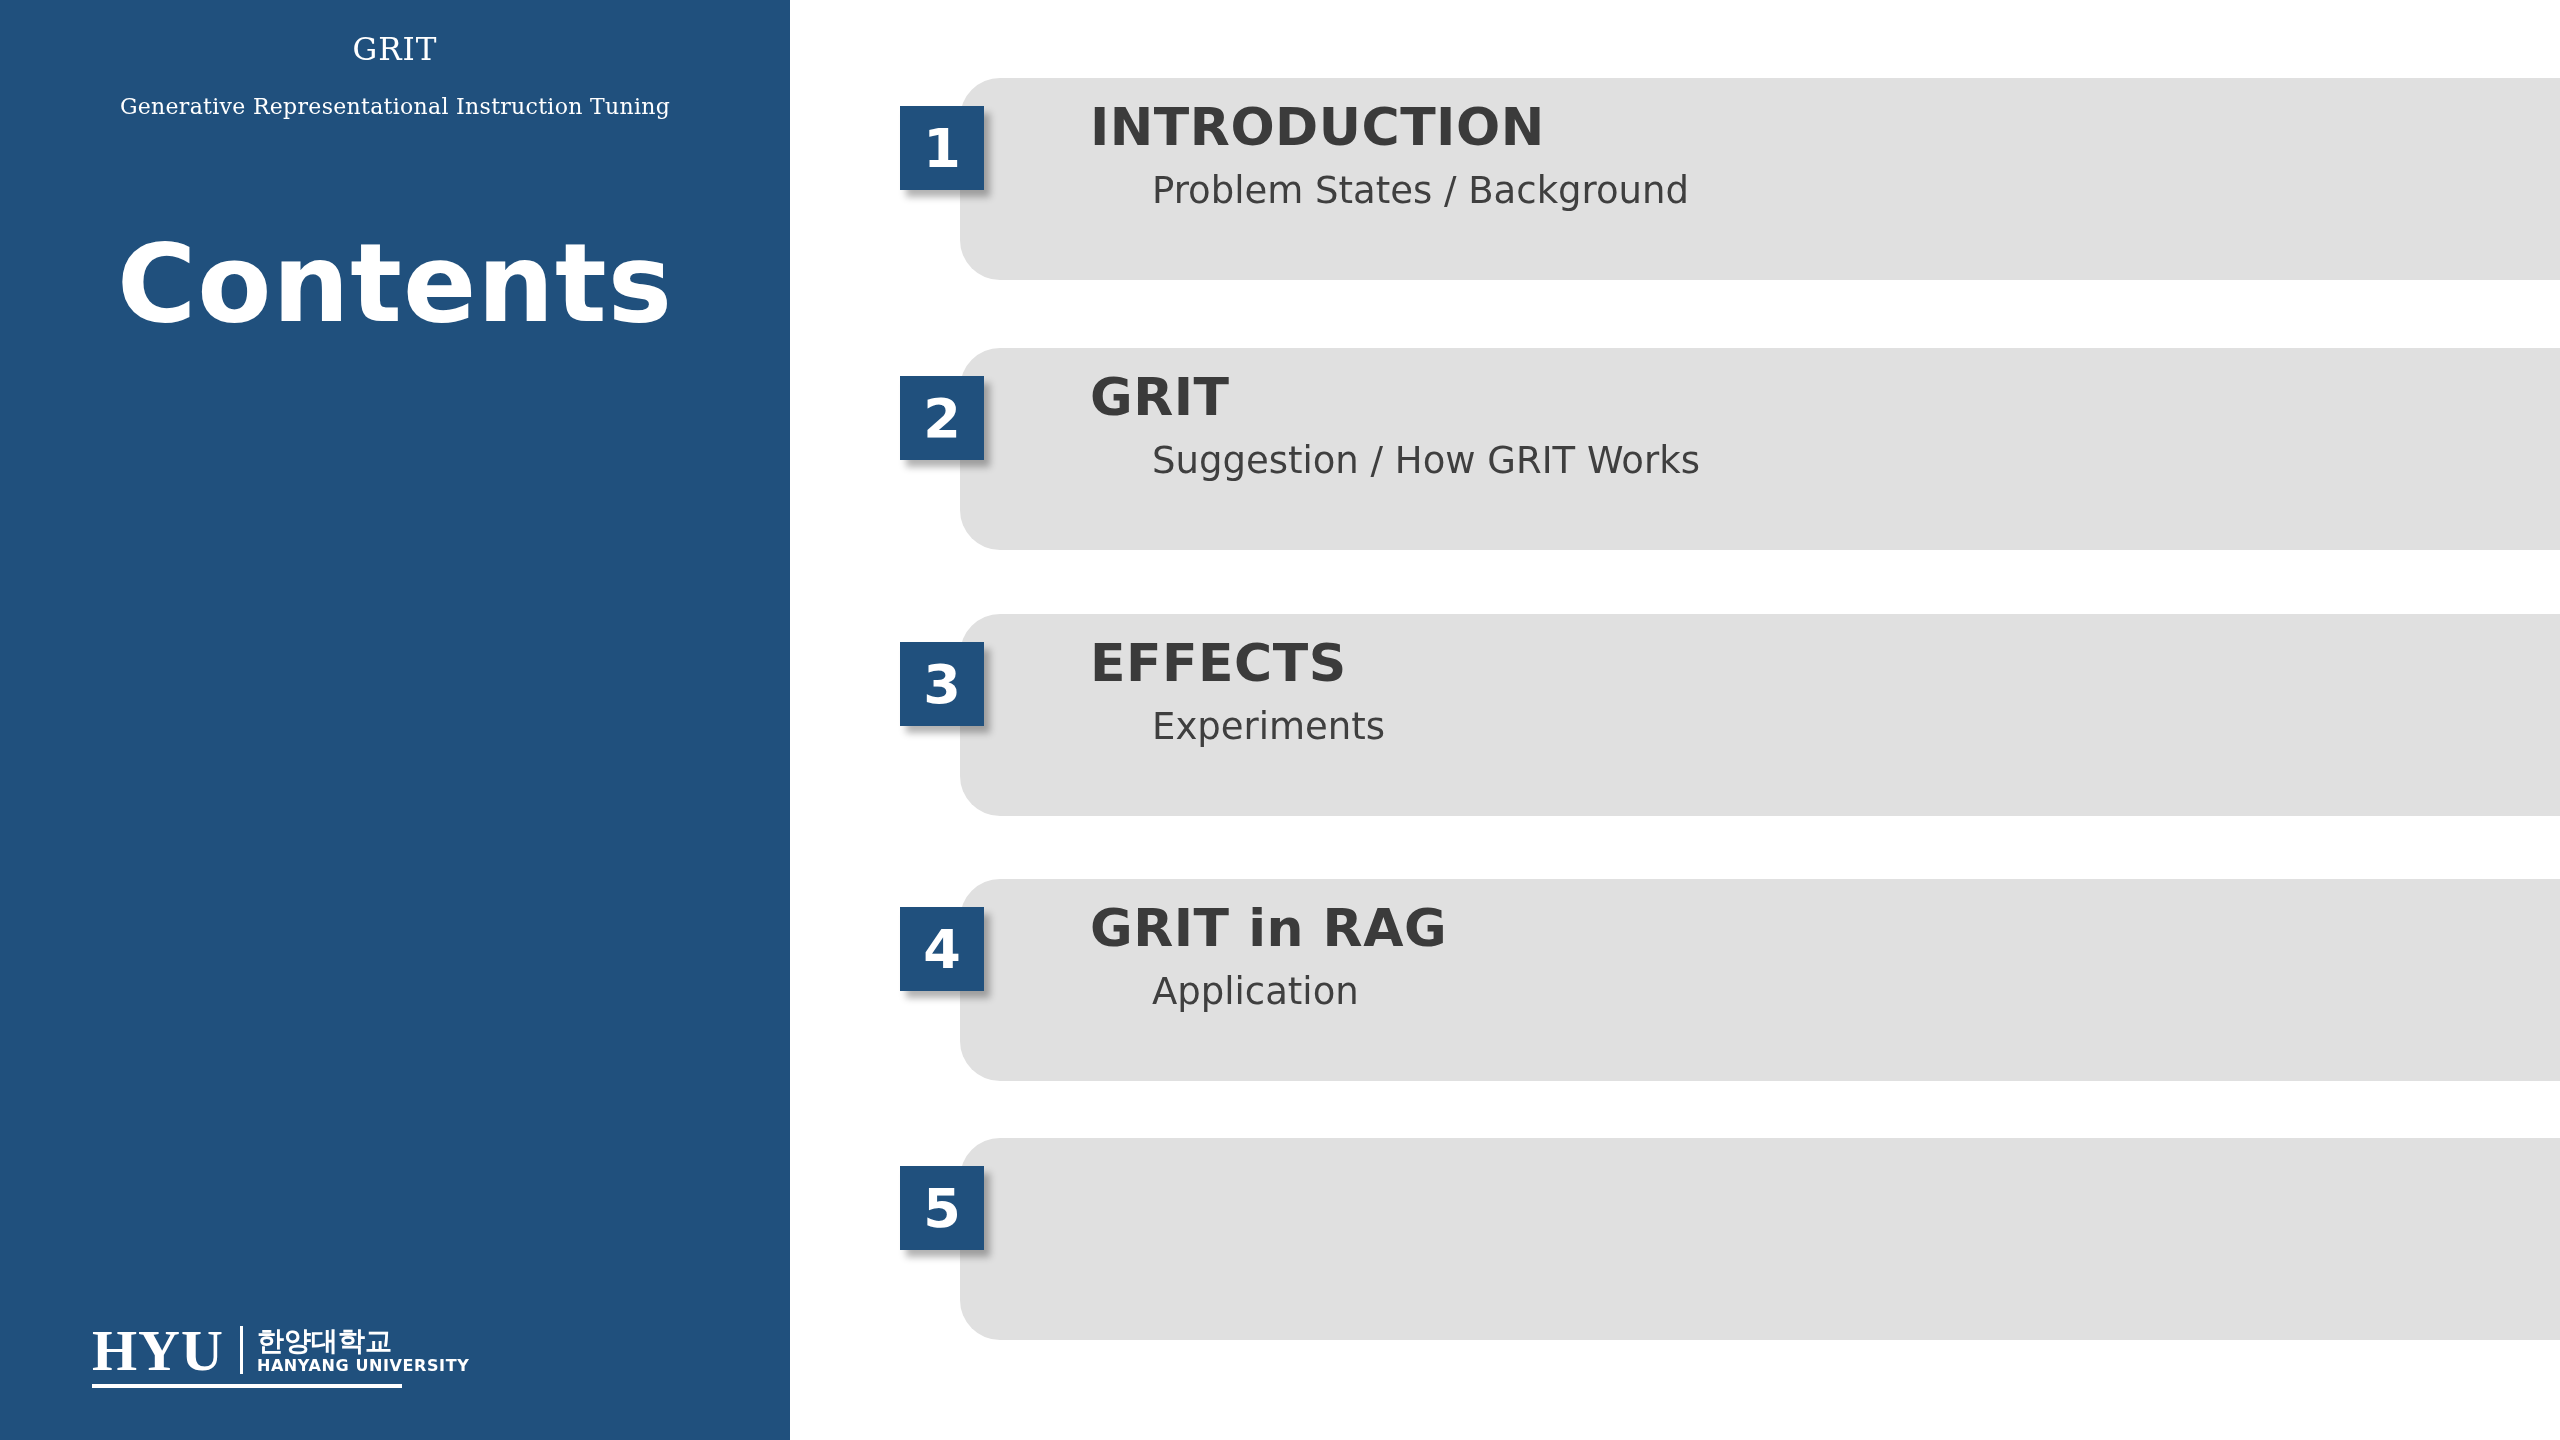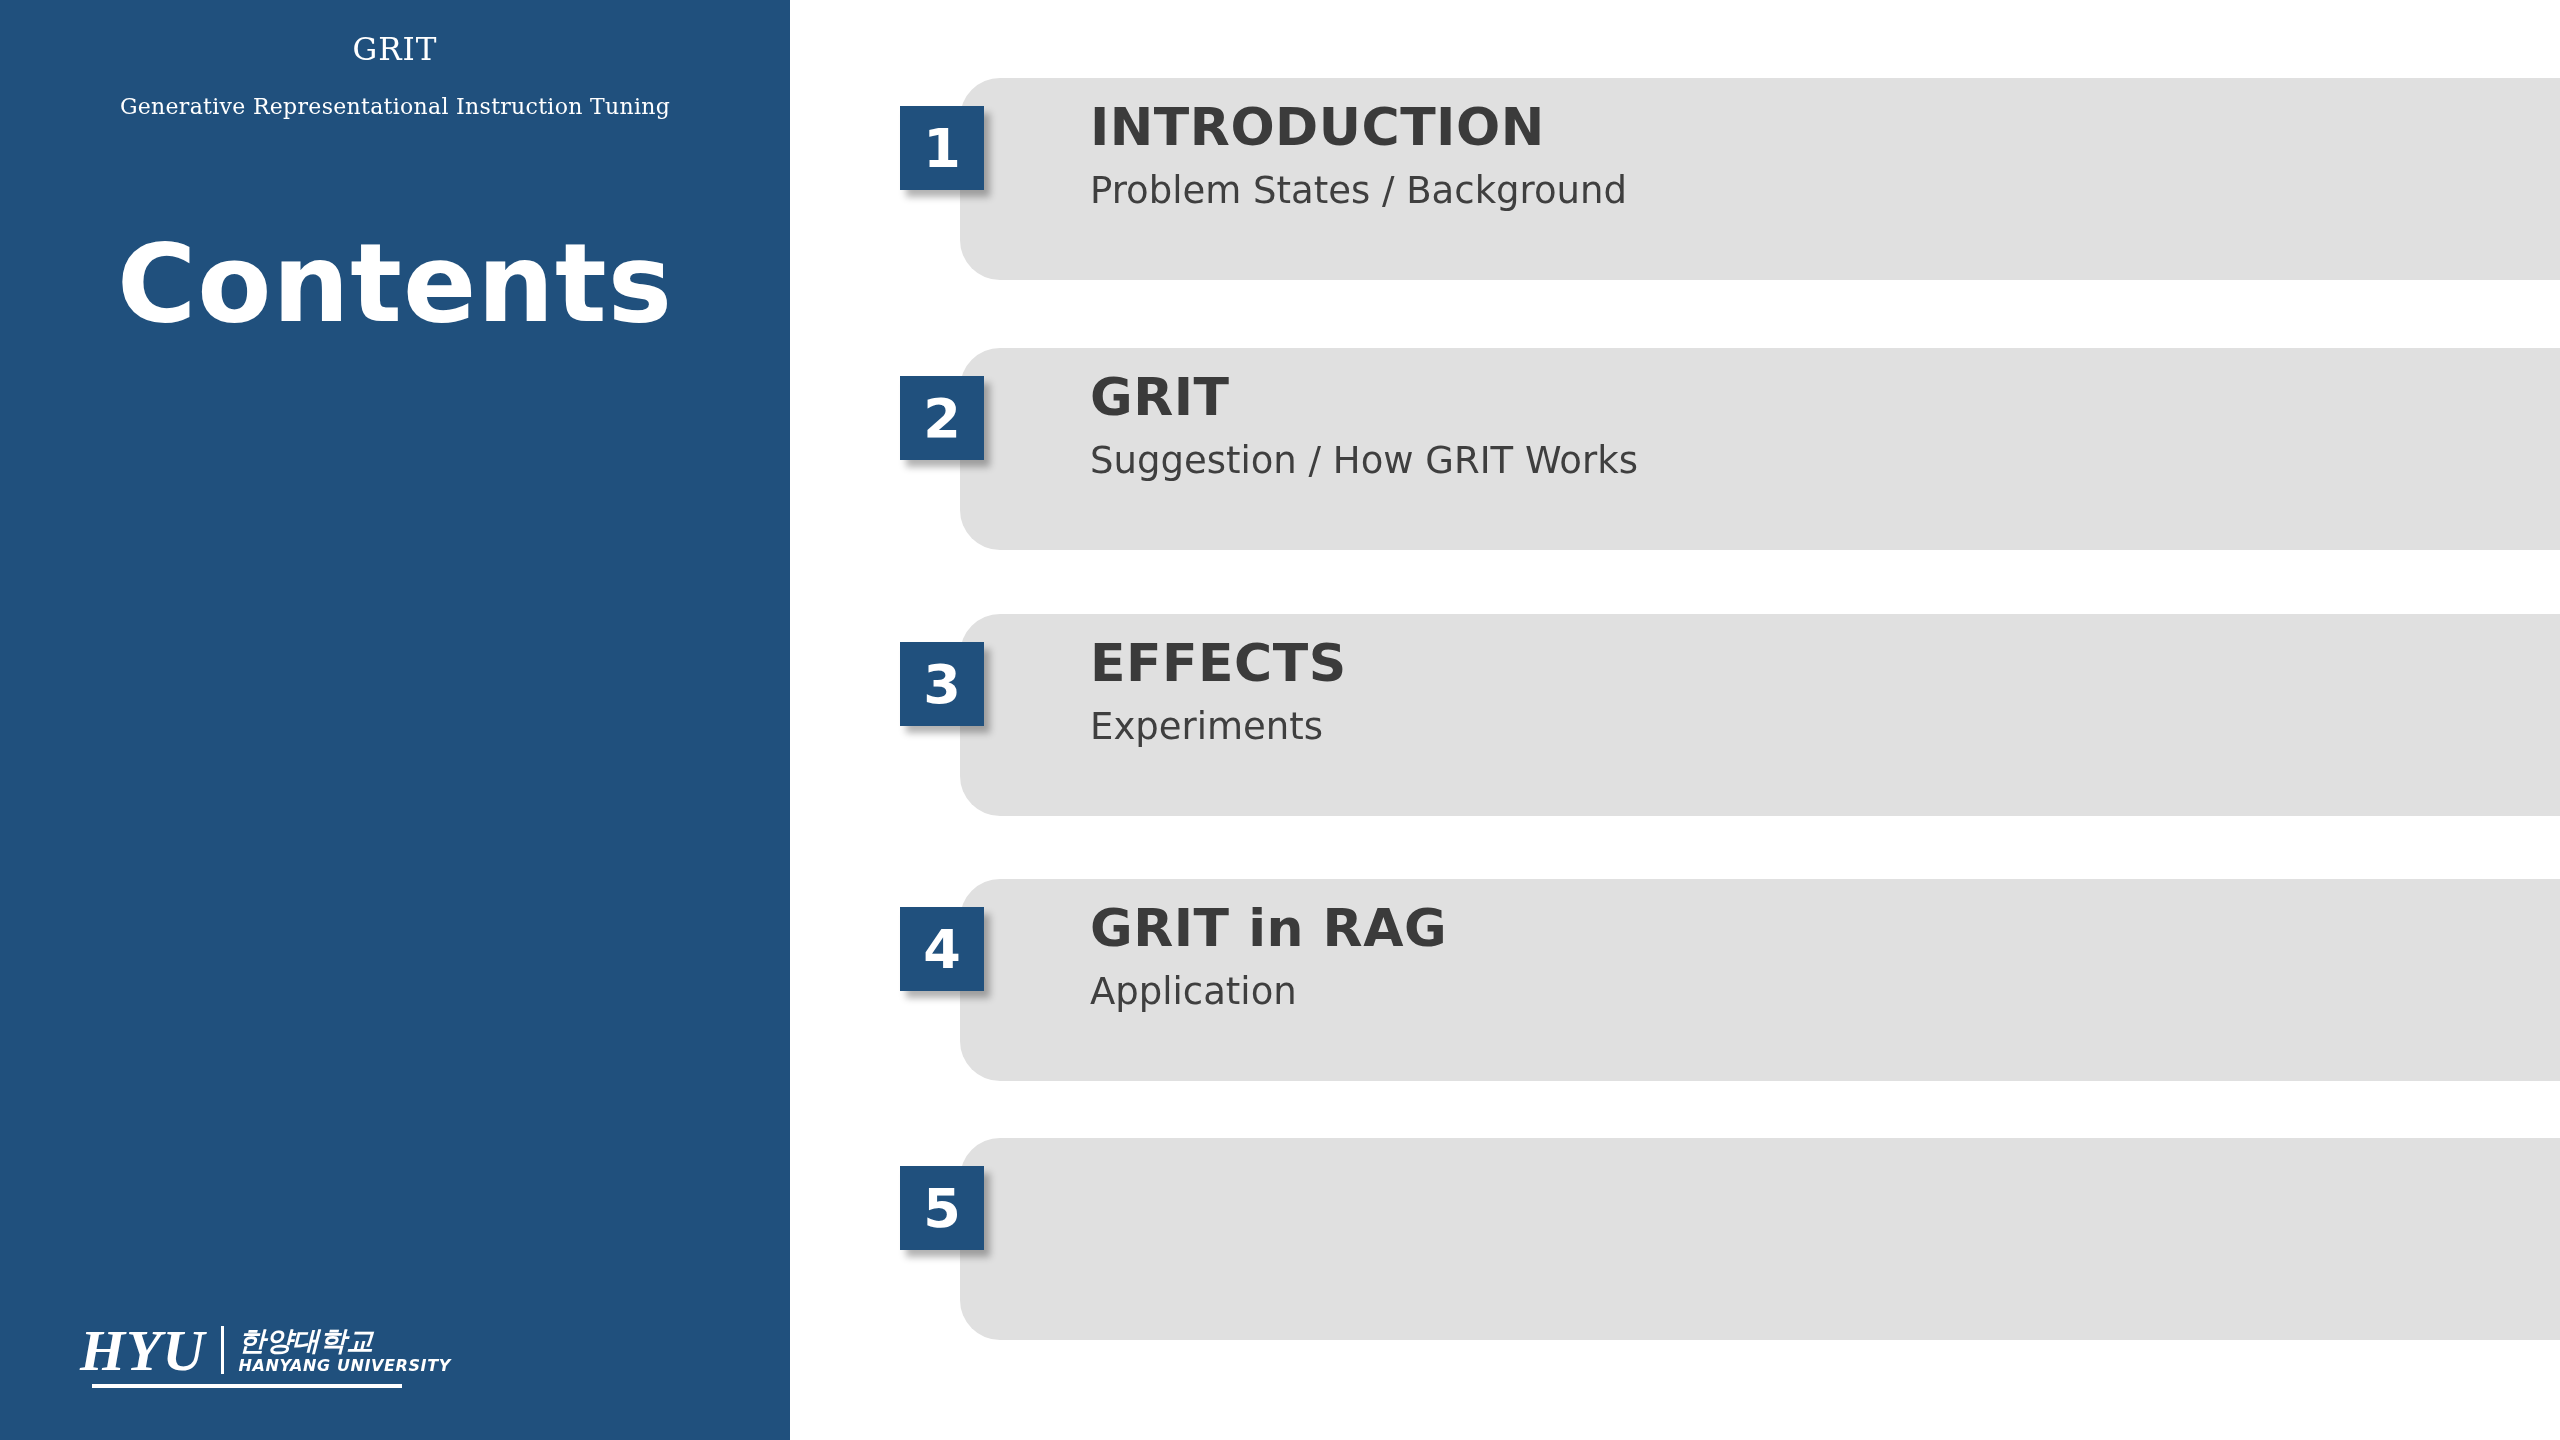"Problem States / Background" .item-sub { margin-left: none -> 62px }
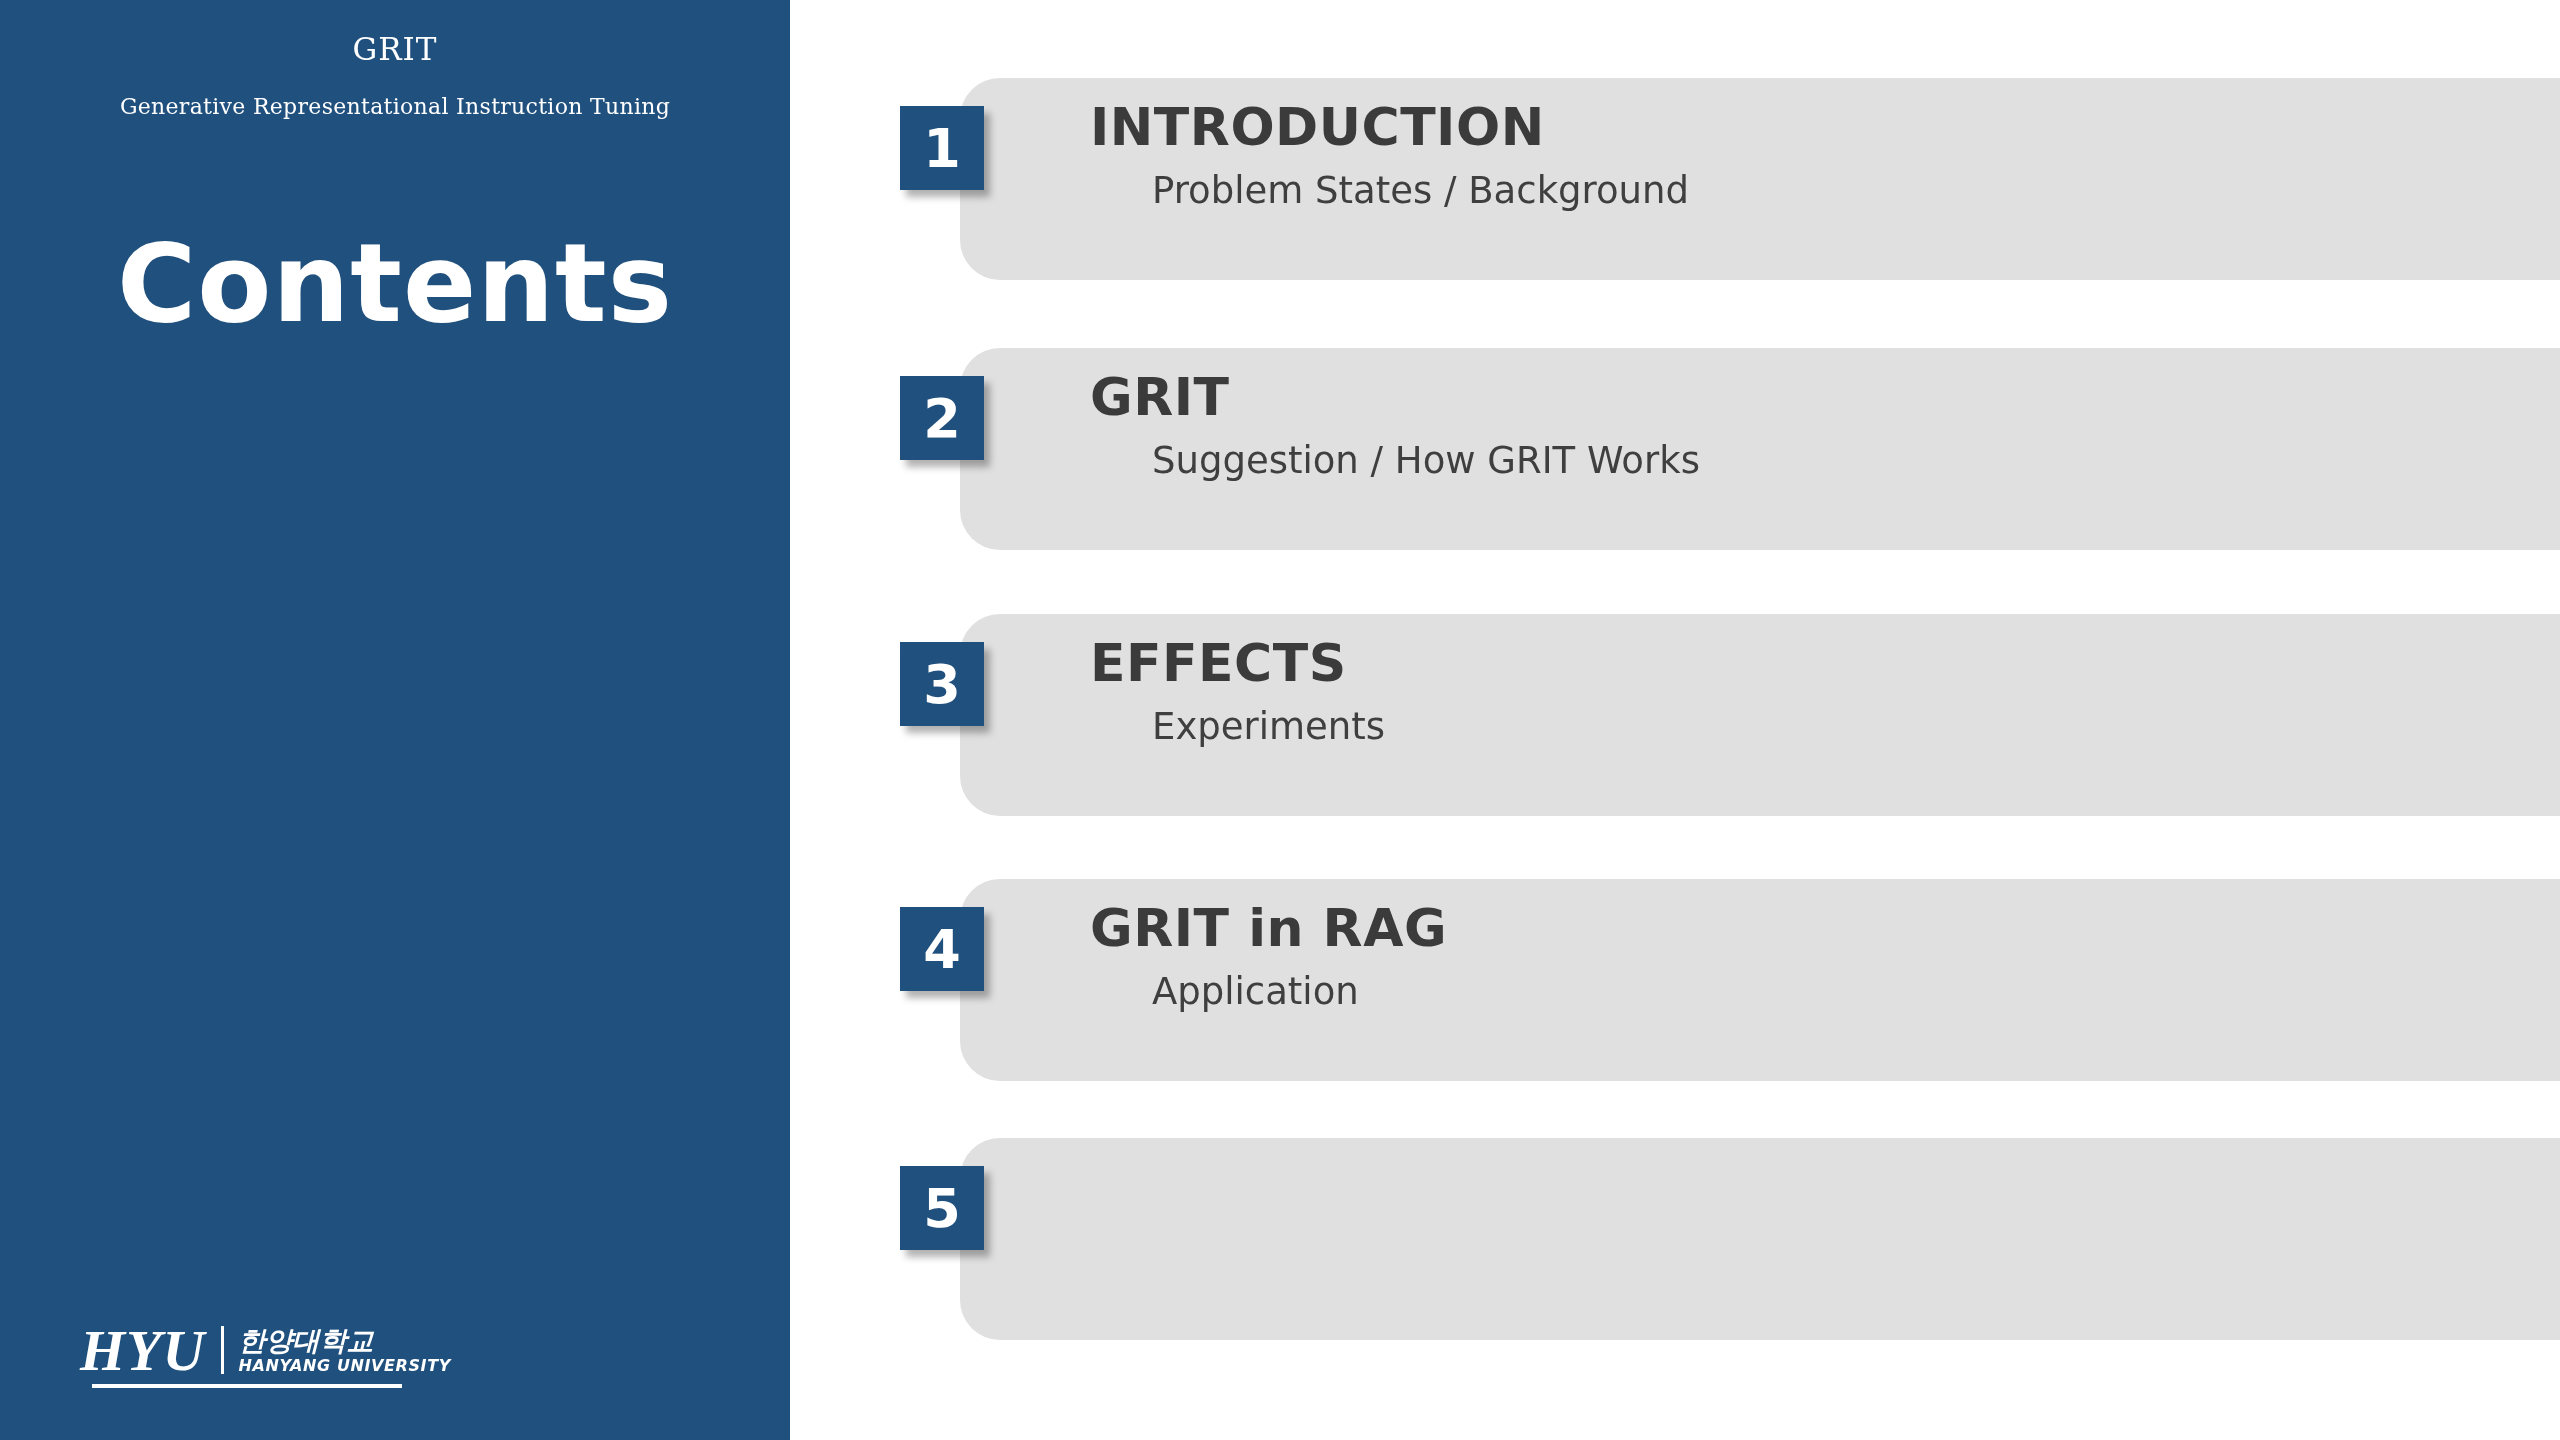"HYU" .logo { font-style: italic -> none; left: 80px -> 92px }
